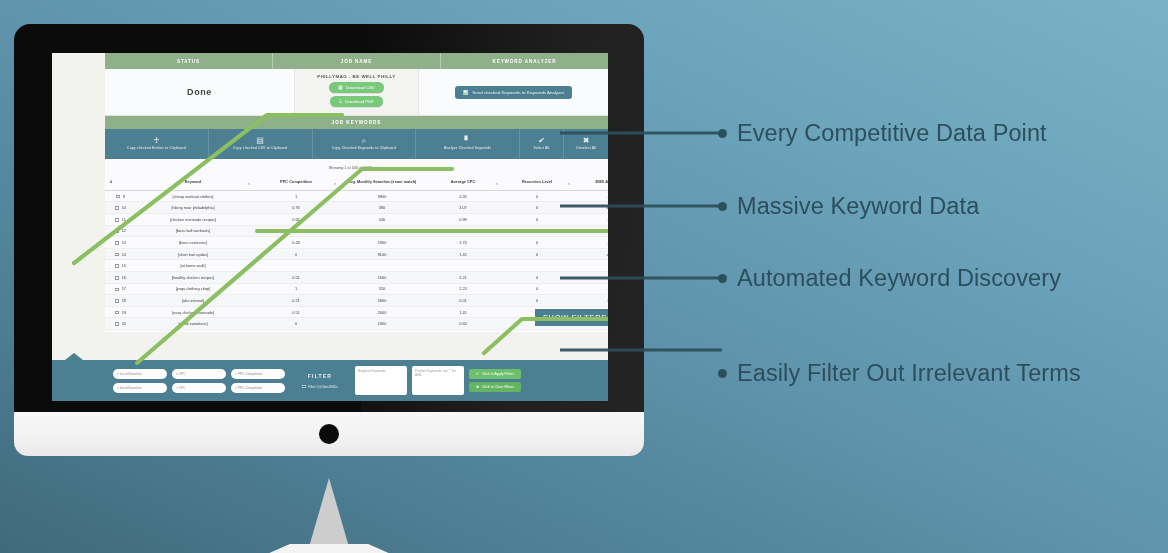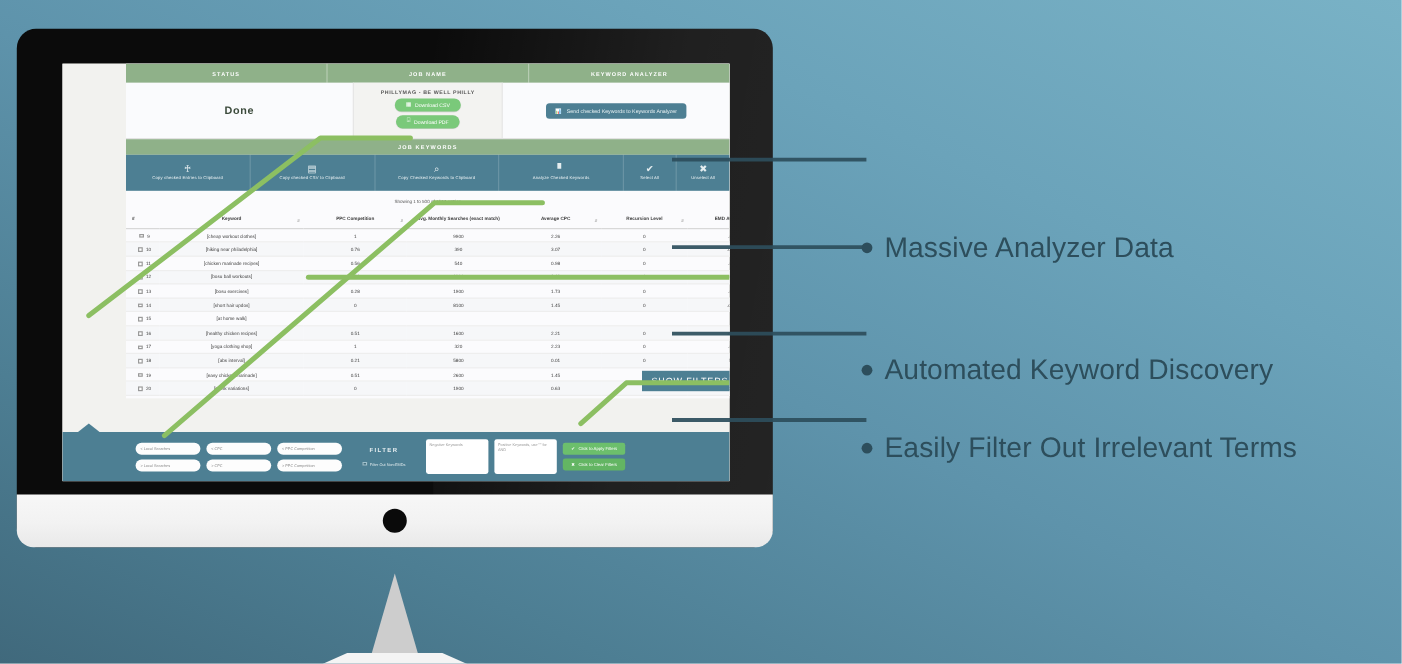"Every Competitive Data Point" div.anno { html: none -> <div> <span></span> <span>Every Competitive Data Point</span> </div> }
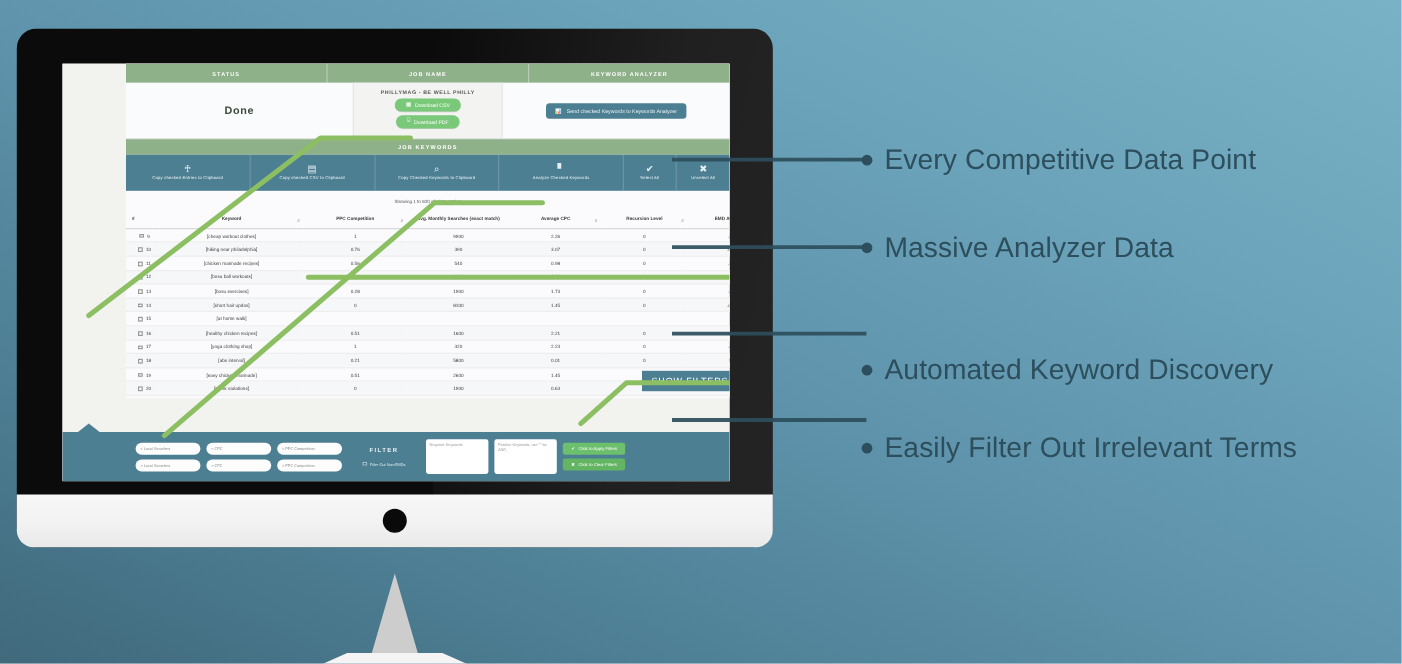"Massive Analyzer Data" span.txt { text: Analyzer -> Keyword }
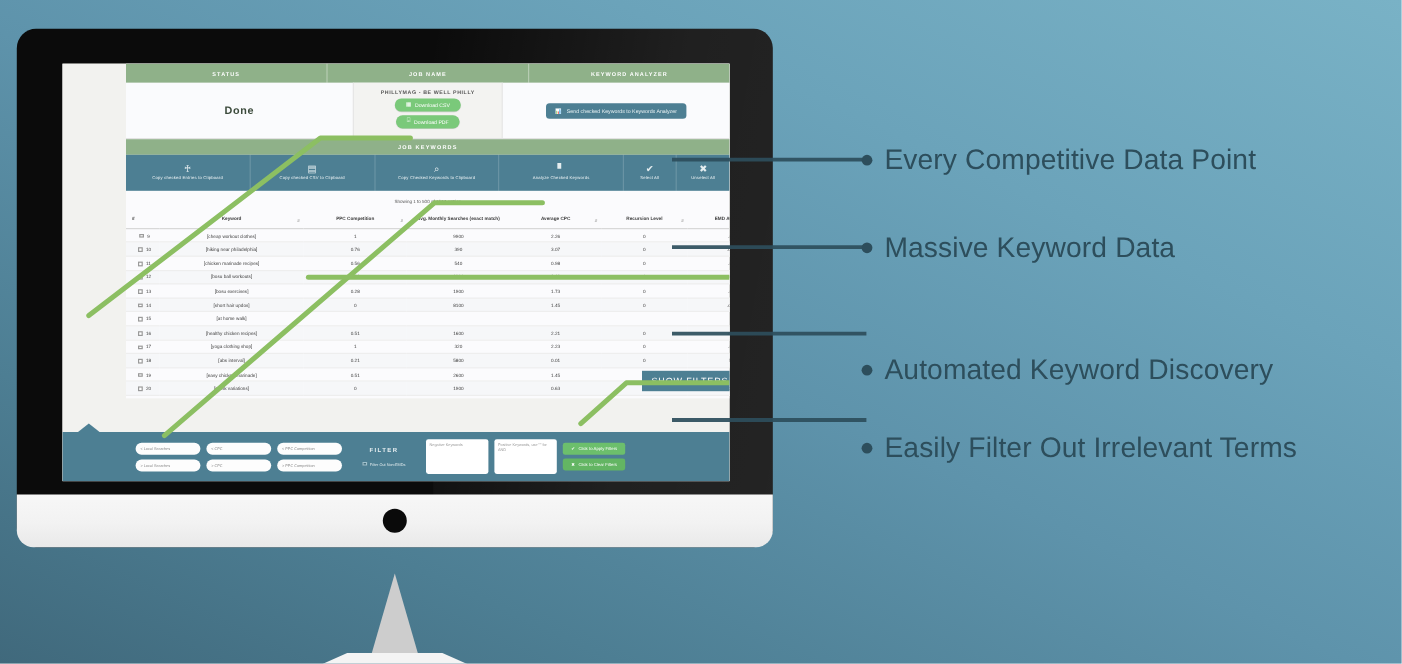"Automated Keyword Discovery" div.anno { margin-top: 30px -> none }
